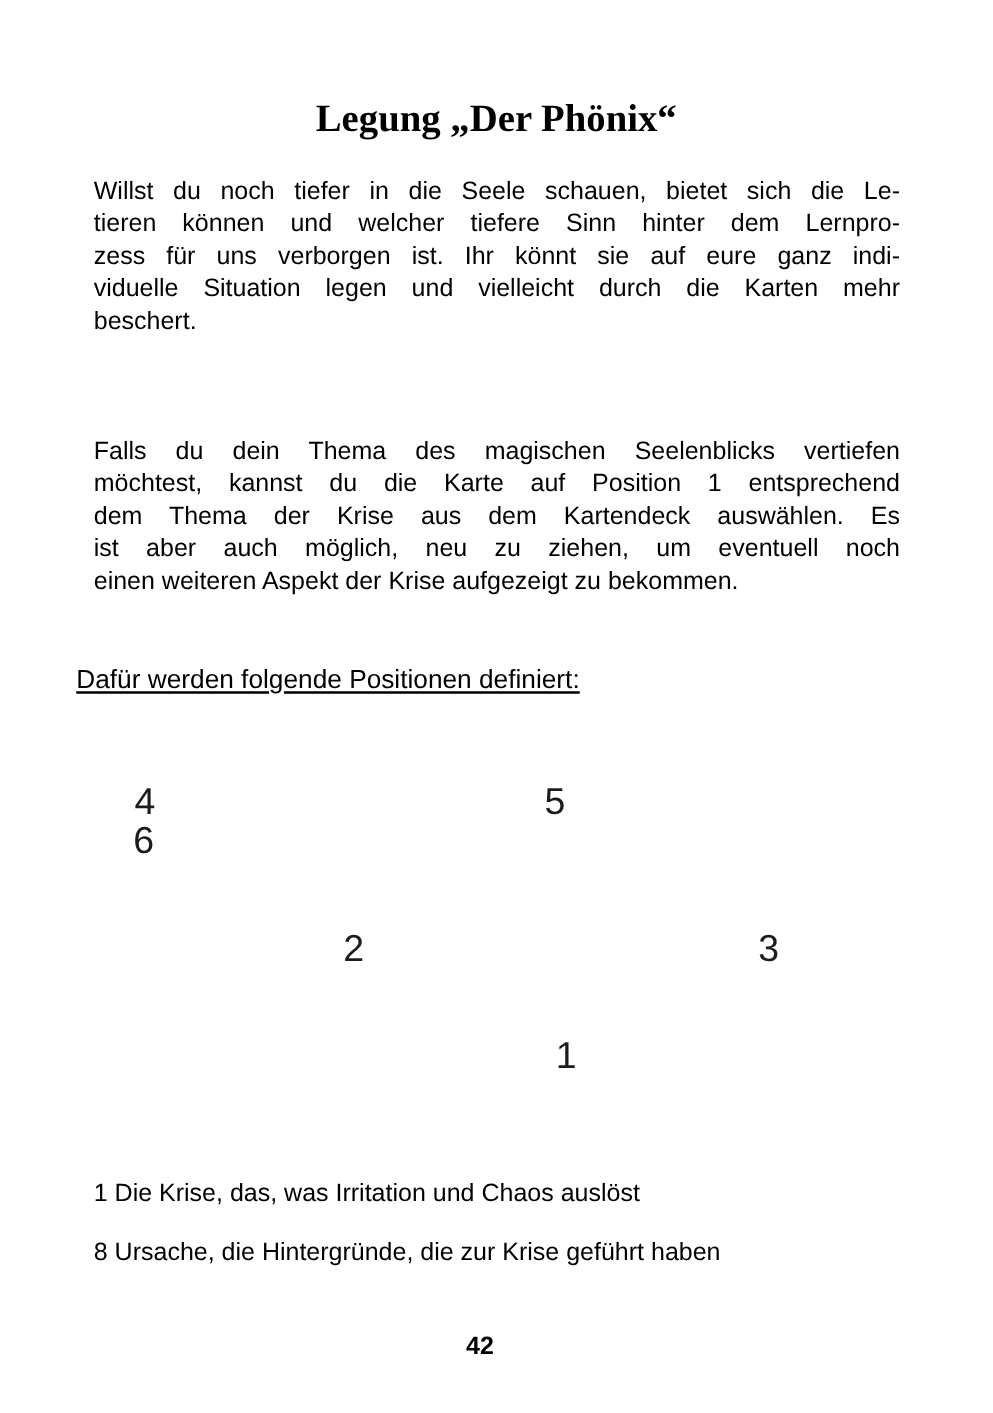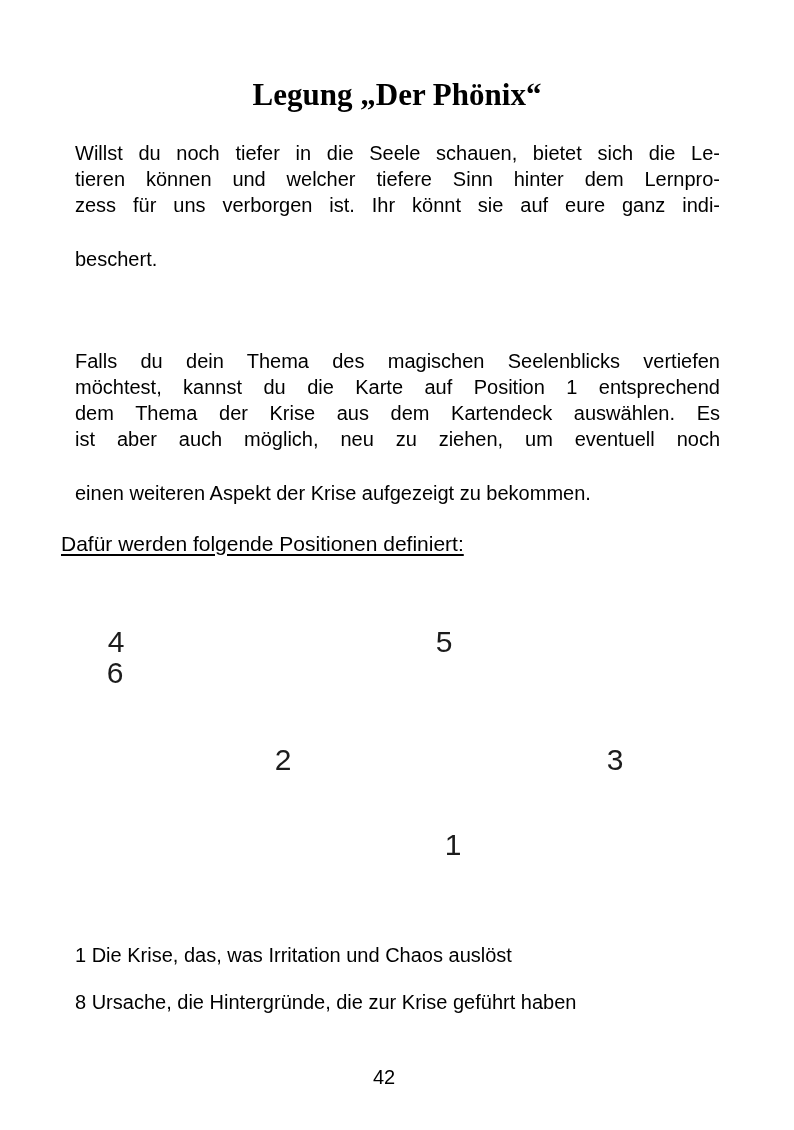"viduelle Situation legen und vielleicht" div.jline { html: none -> <div>viduelle Situation legen und vielleicht durch die Karten mehr</div> }
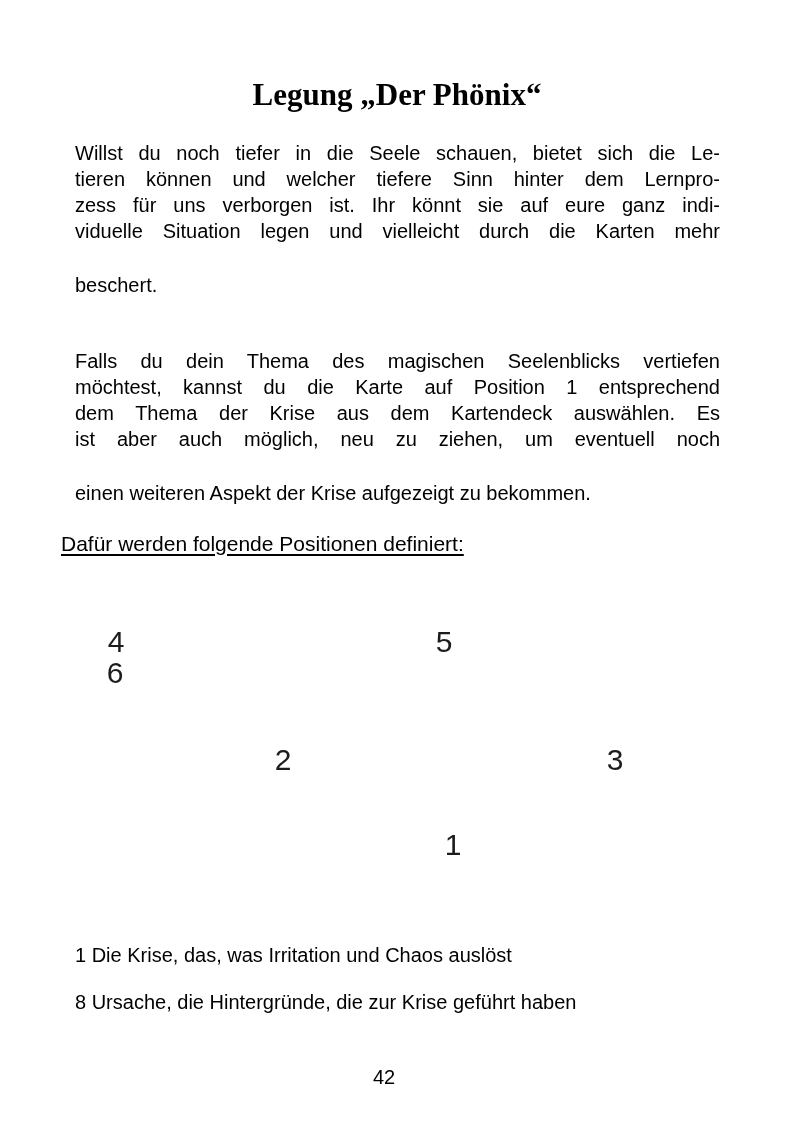"beschert." .para .jline.last { margin-top: 28px -> none }
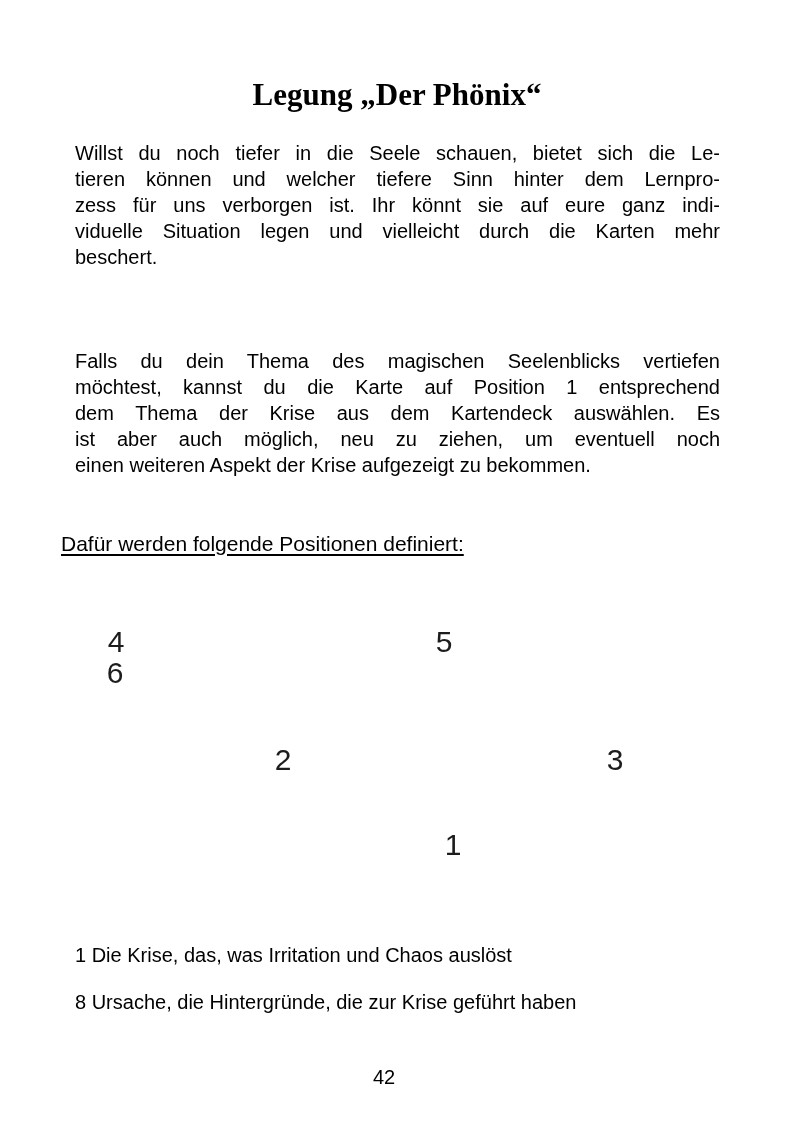"42" .page-number { font-weight: none -> bold }
